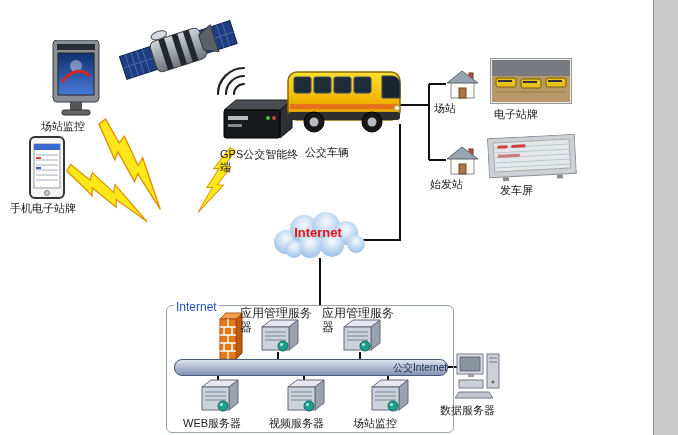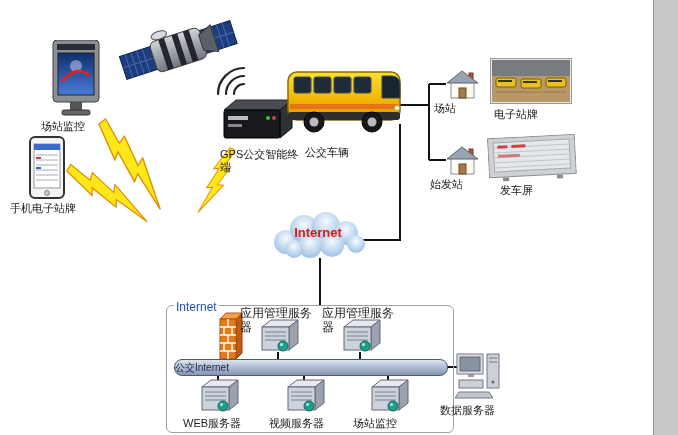"公交Internet" .backbone { justify-content: flex-start -> flex-end }
